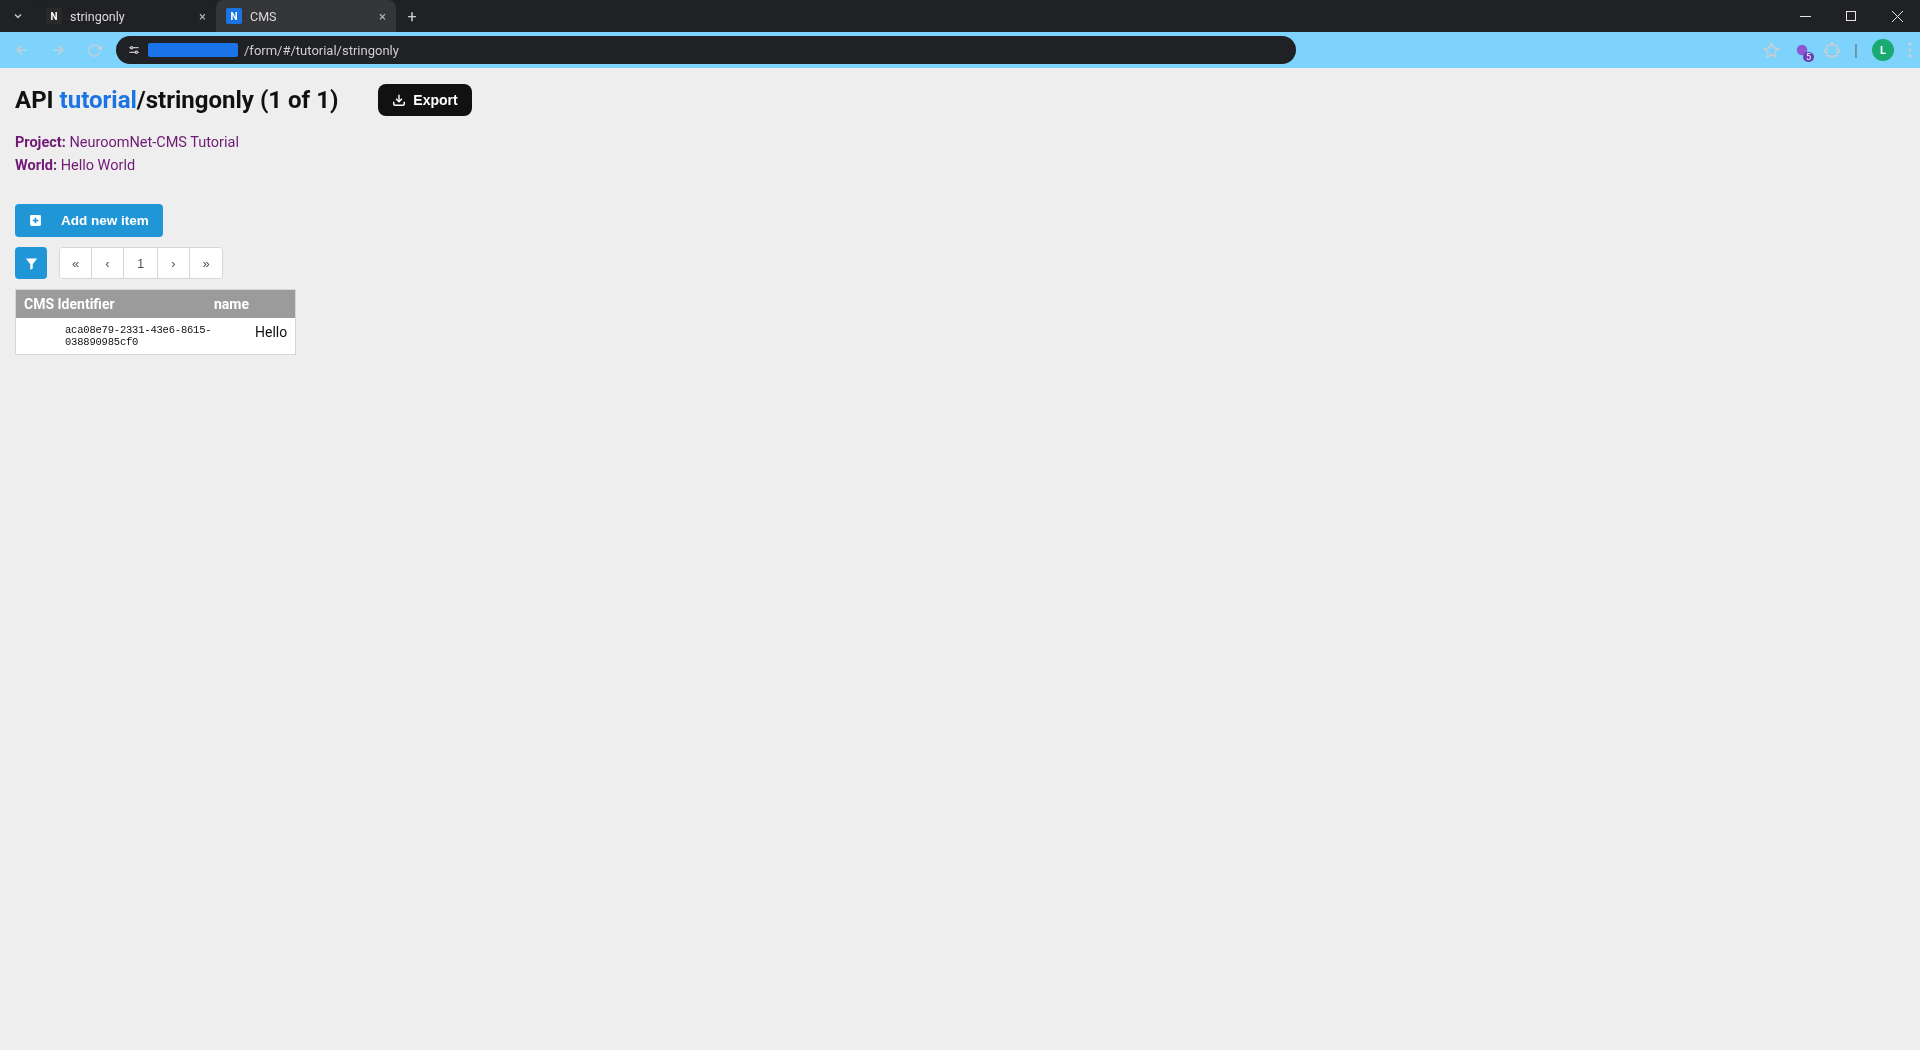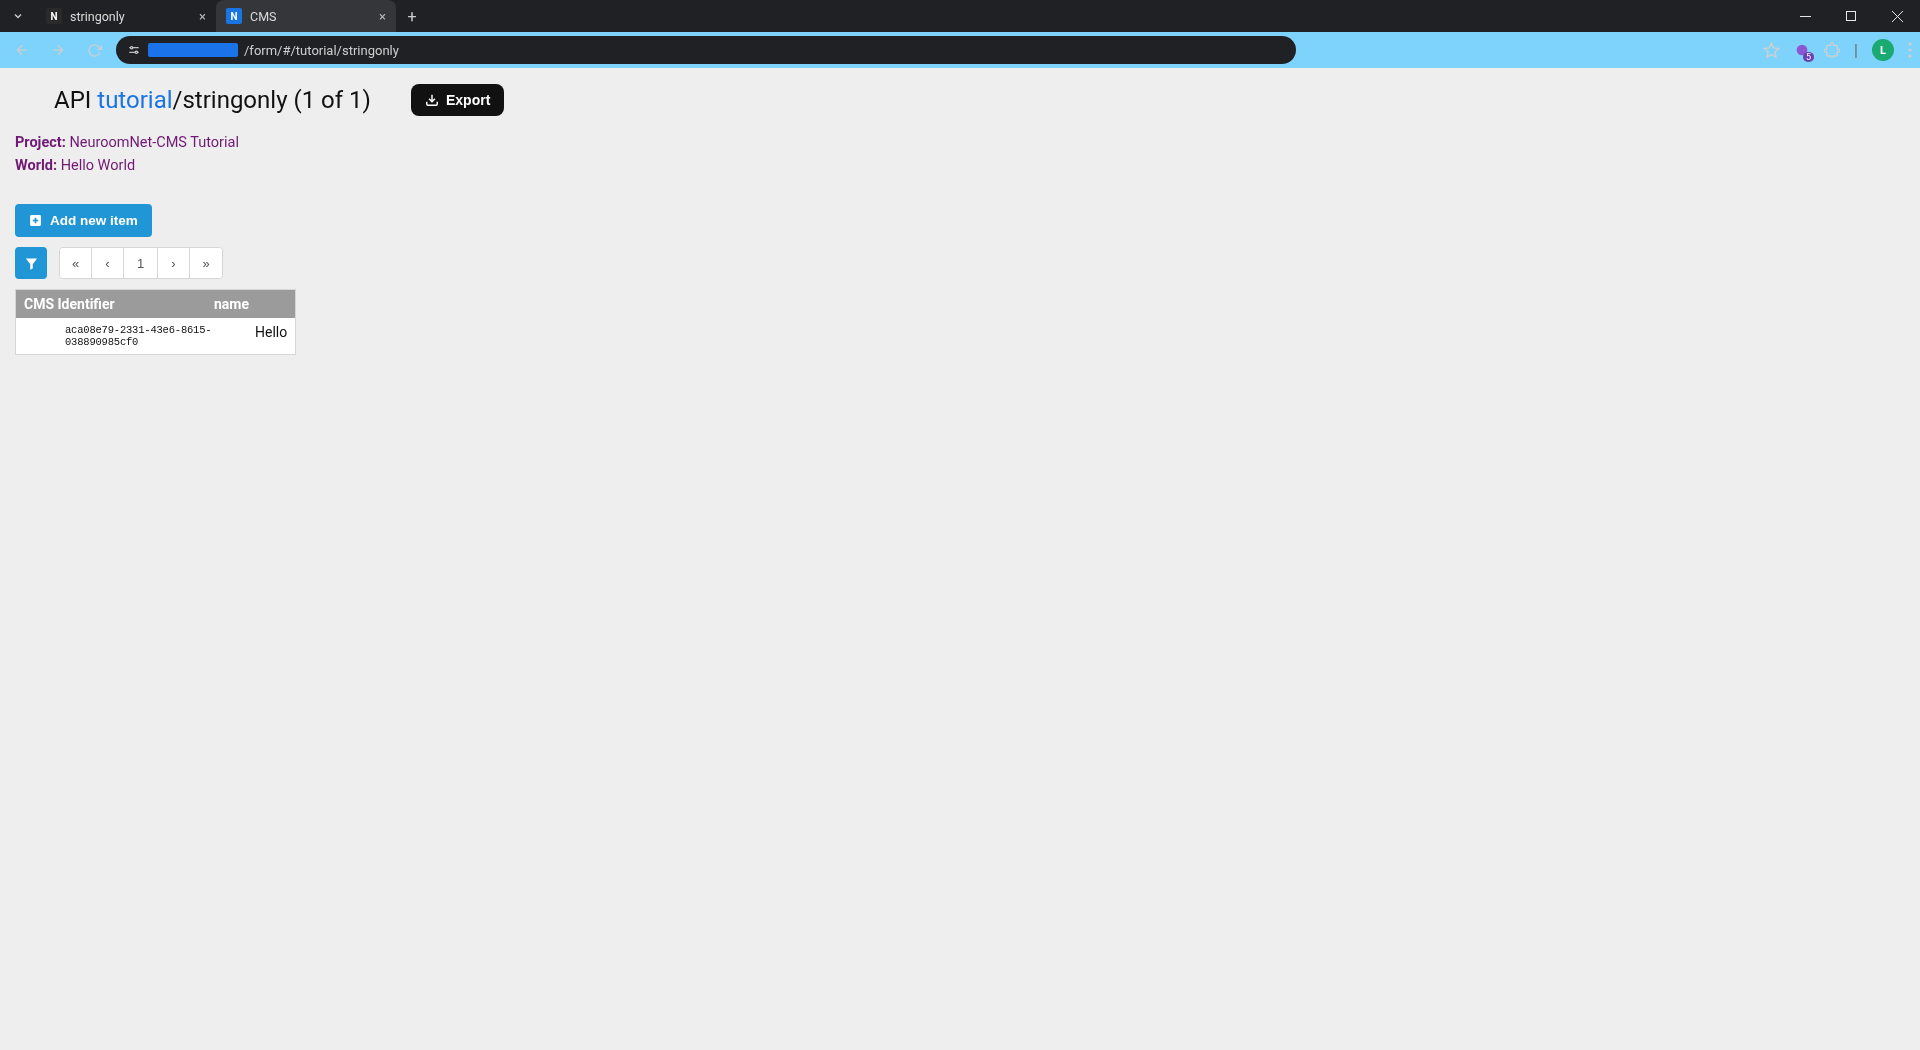"API tutorial/stringonly (1 of 1)" h1 { font-weight: 400 -> 700; margin-left: 39px -> none }
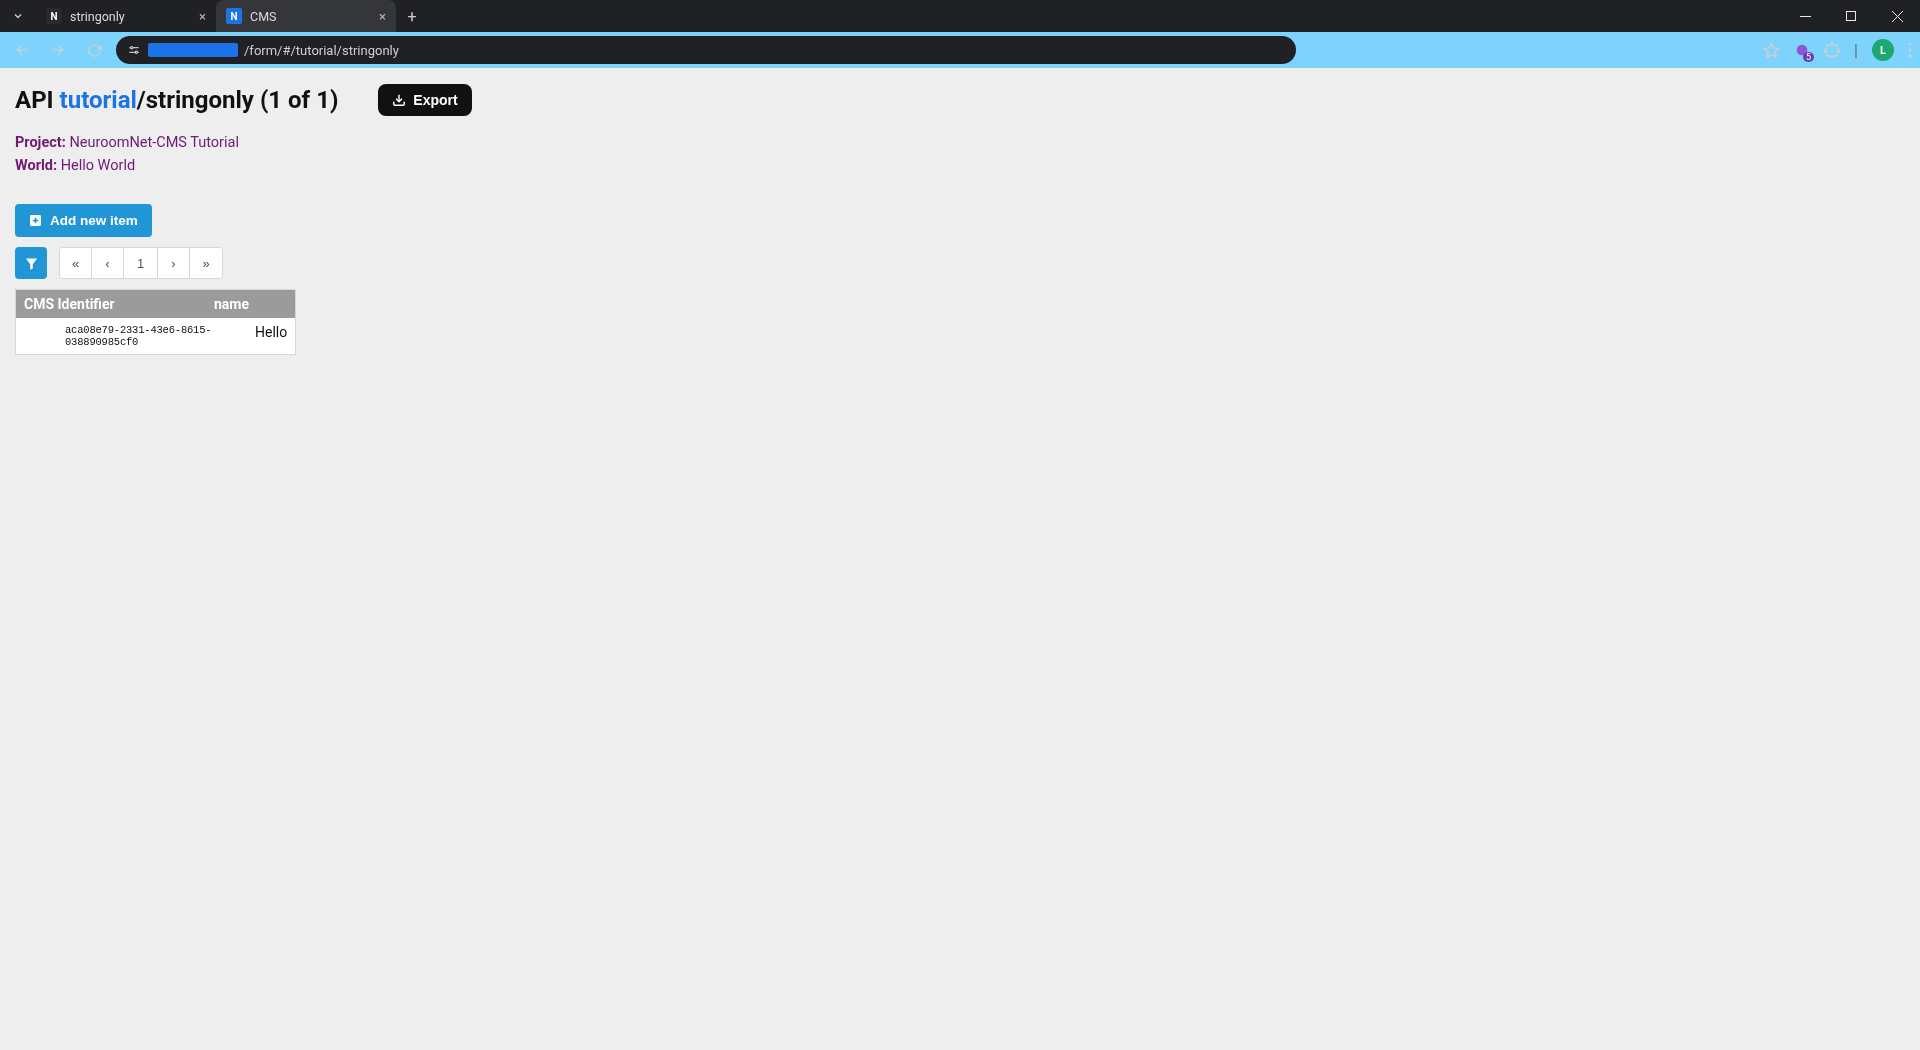"Add new item" .add-btn { gap: 8px -> 19px }
